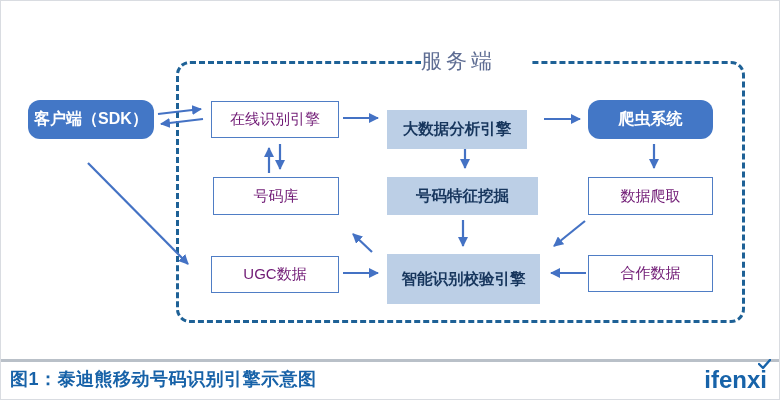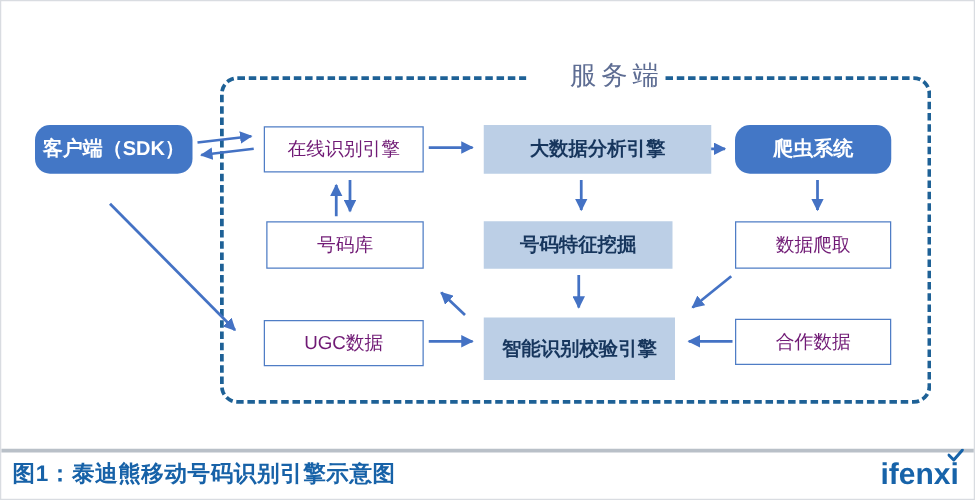"服务端" .server-label { text-align: right -> left }
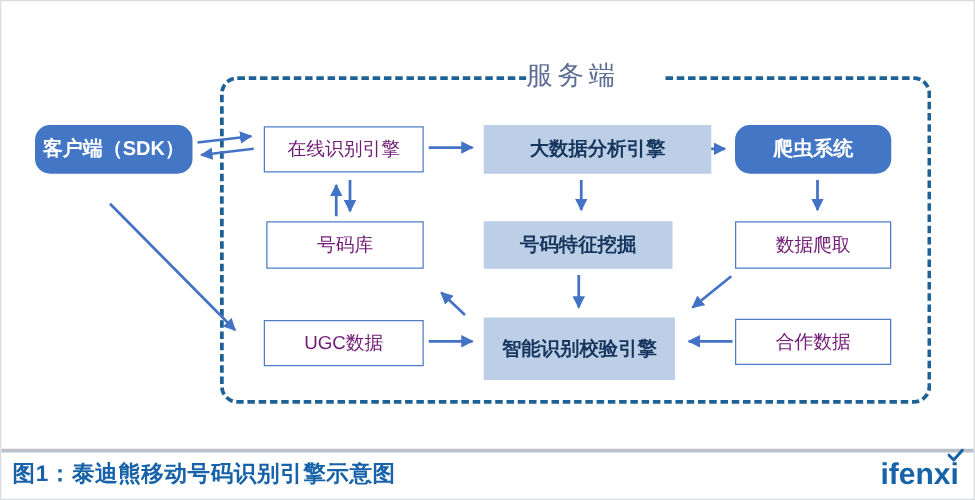"大数据分析引擎" div.node { top: 99px -> 109px; width: 182px -> 140px }
